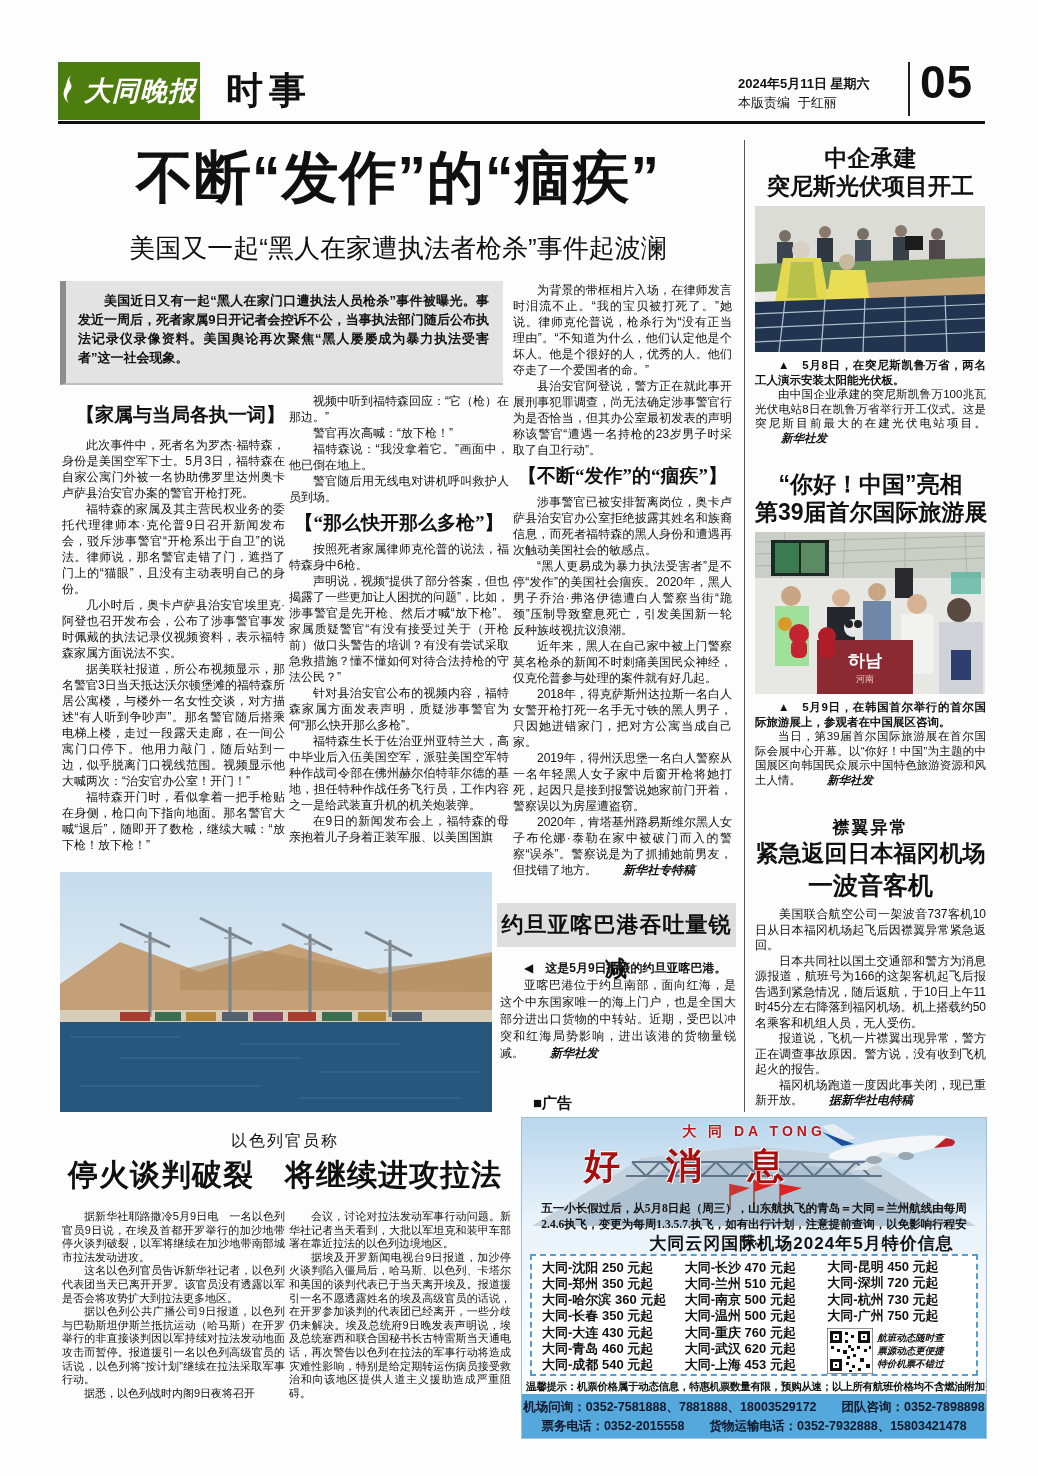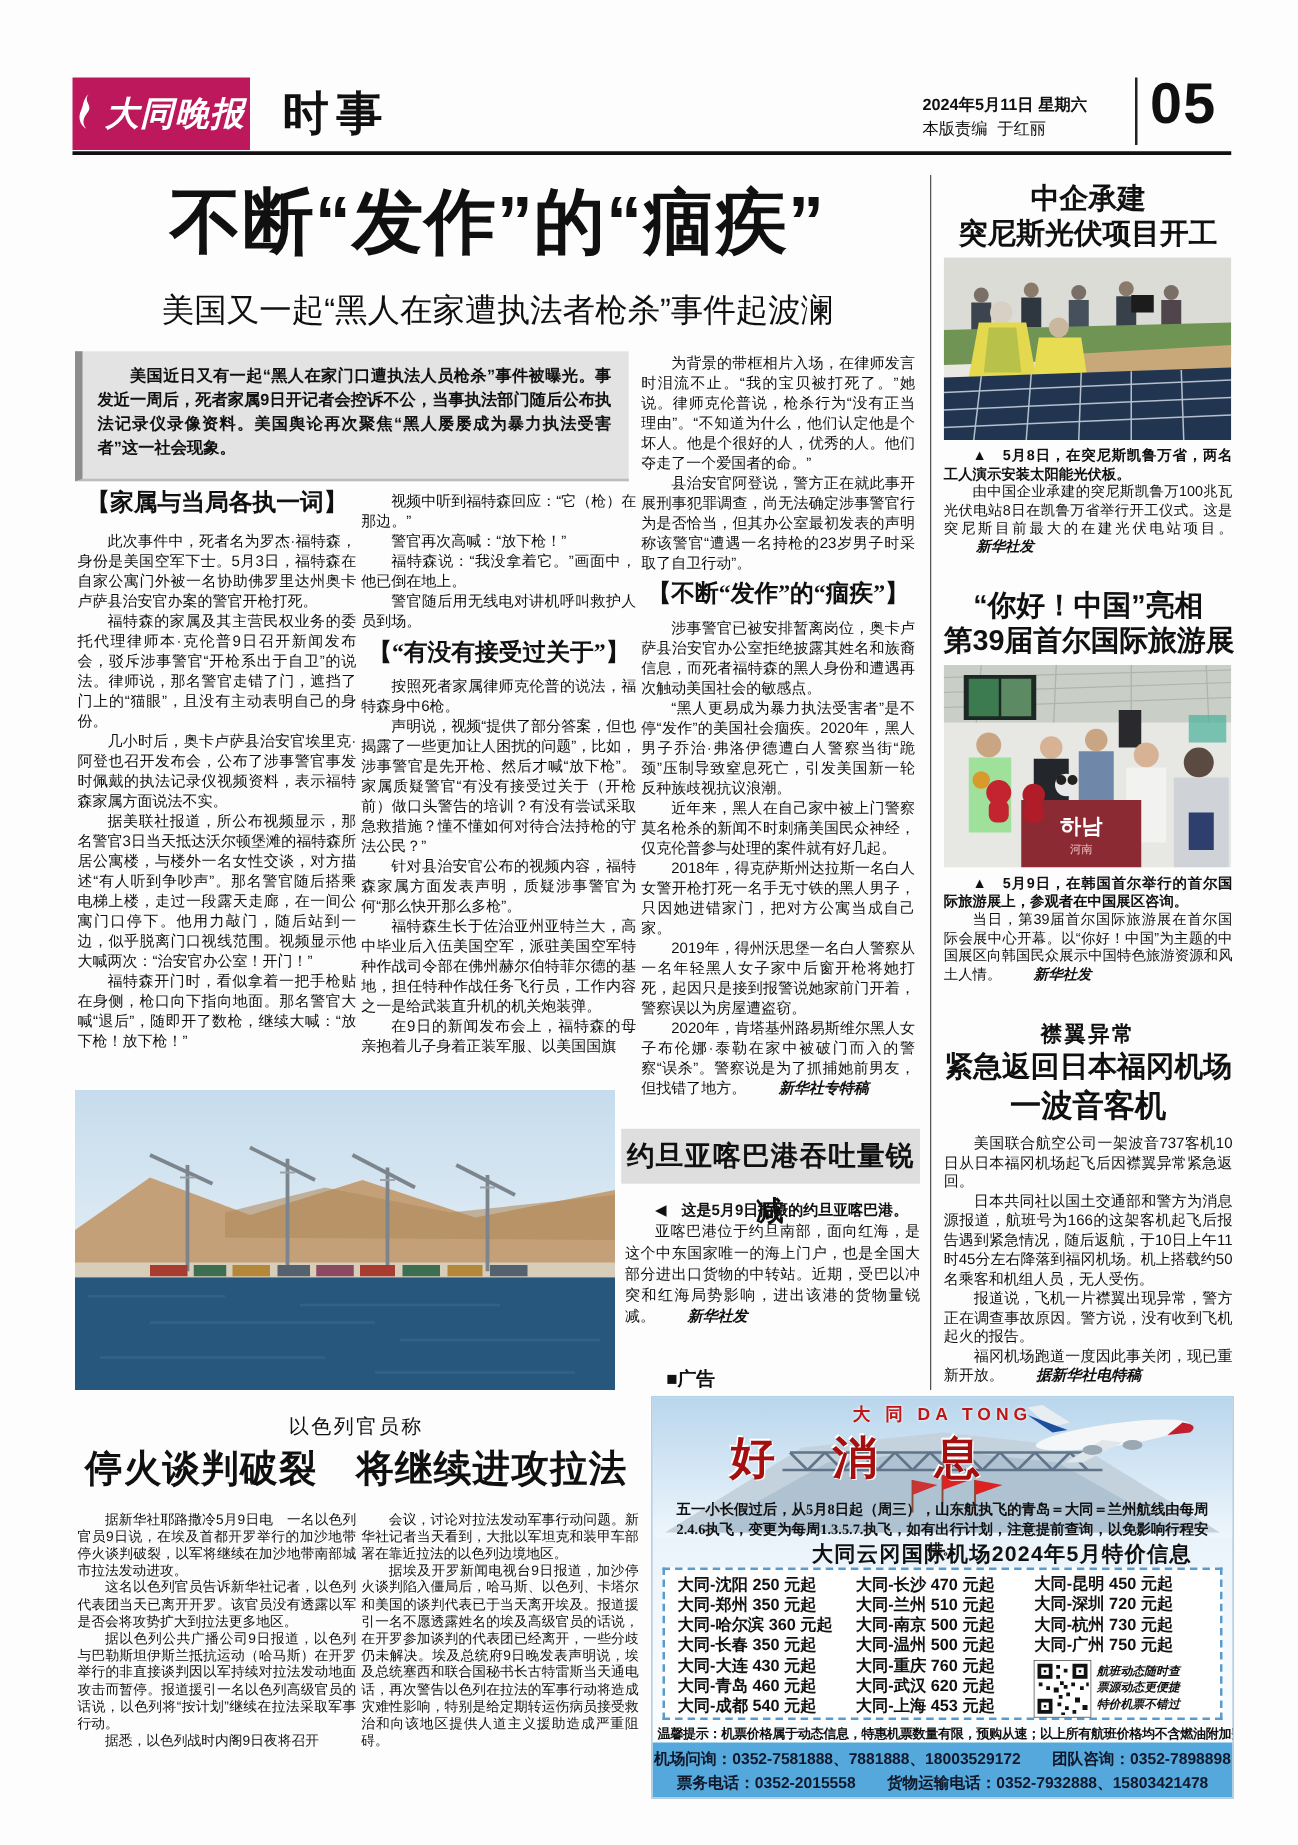"大同晚报" .masthead { background: #be185d -> #4d7c0f }
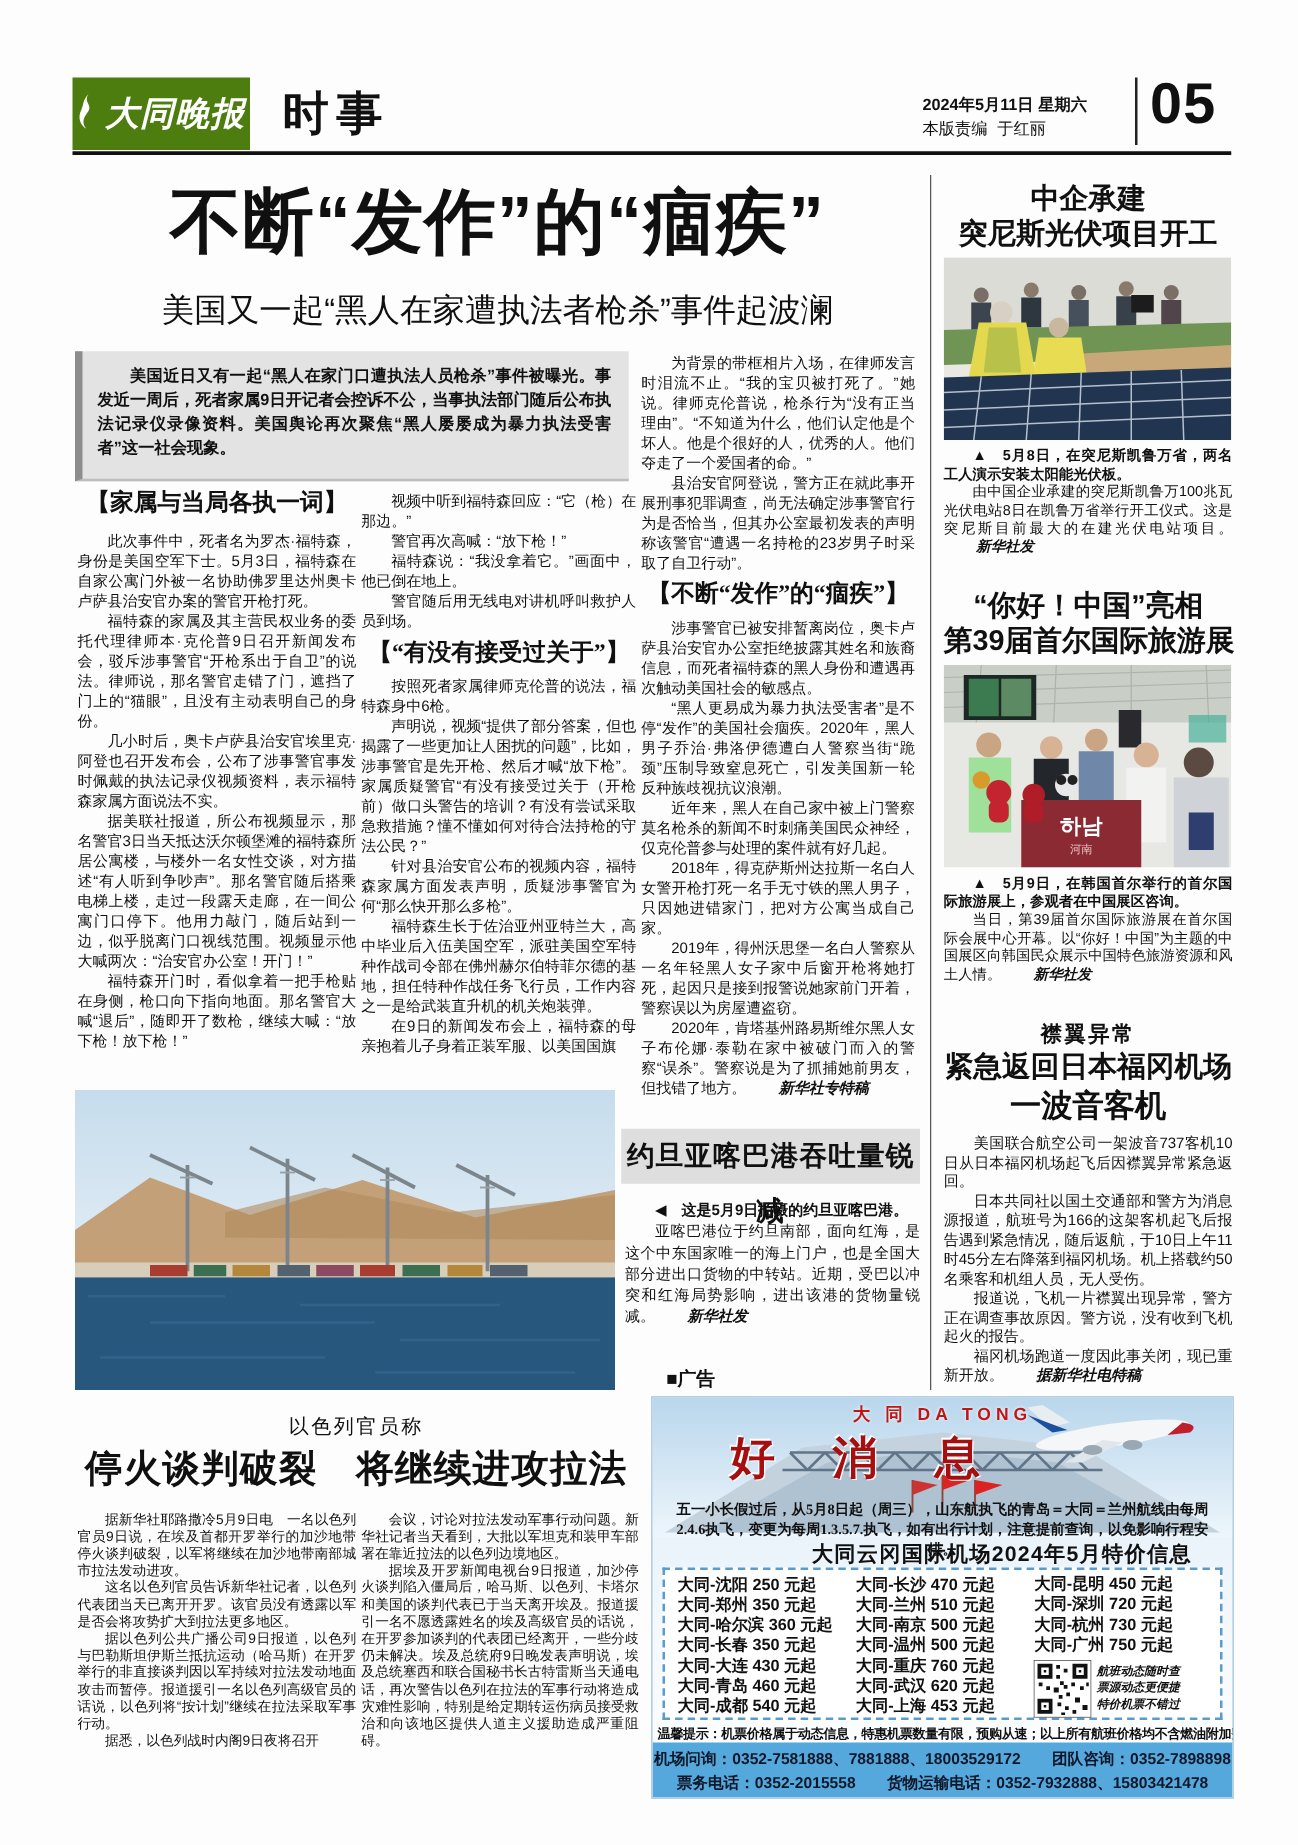"【家属与当局各执一词】" .sec-hd.first { margin-top: 2px -> 14px; text-align: none -> right }
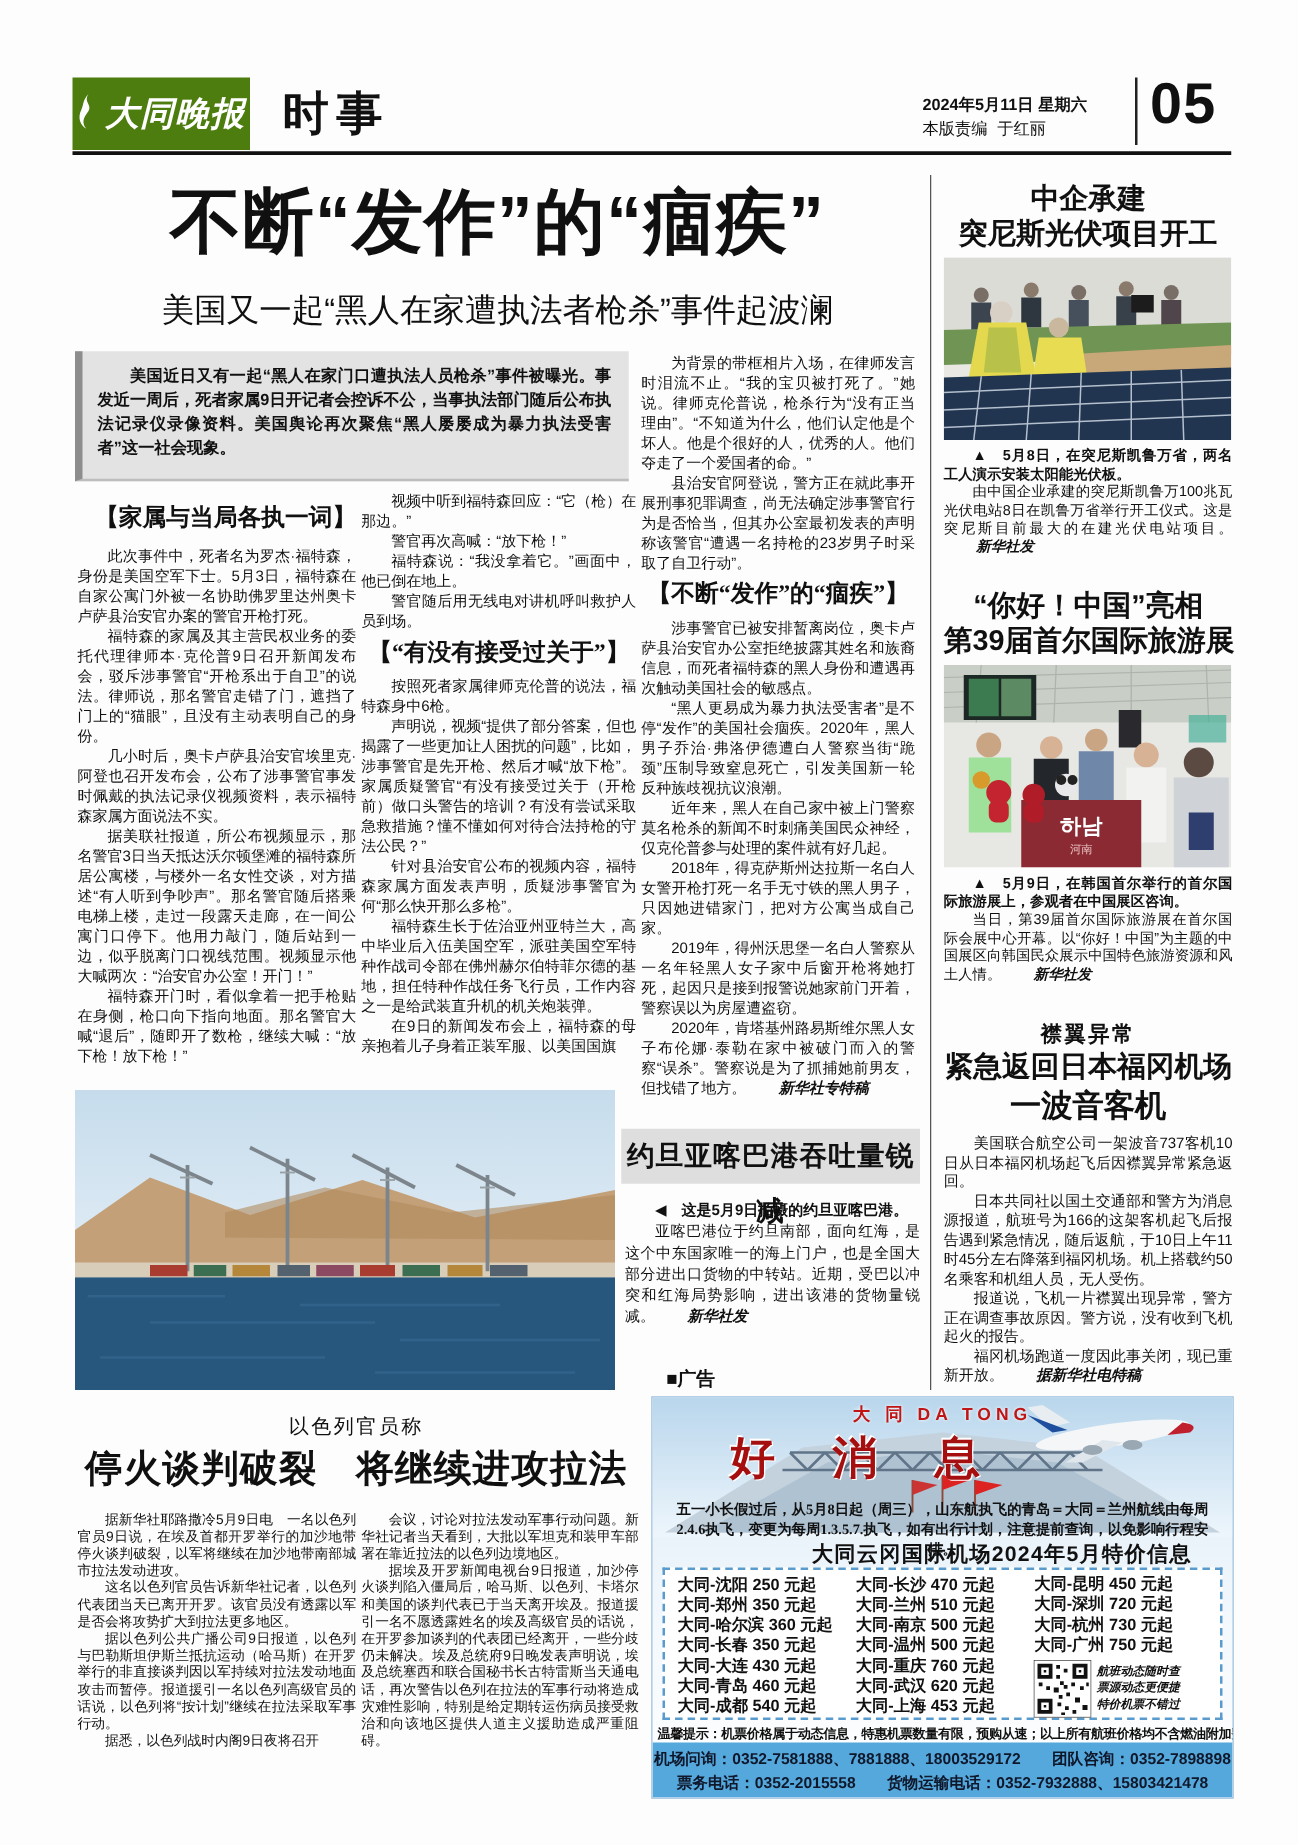"【“有没有接受过关于”】" div.sec-hd { text: 有没有接受过关于 -> 那么快开那么多枪 }
